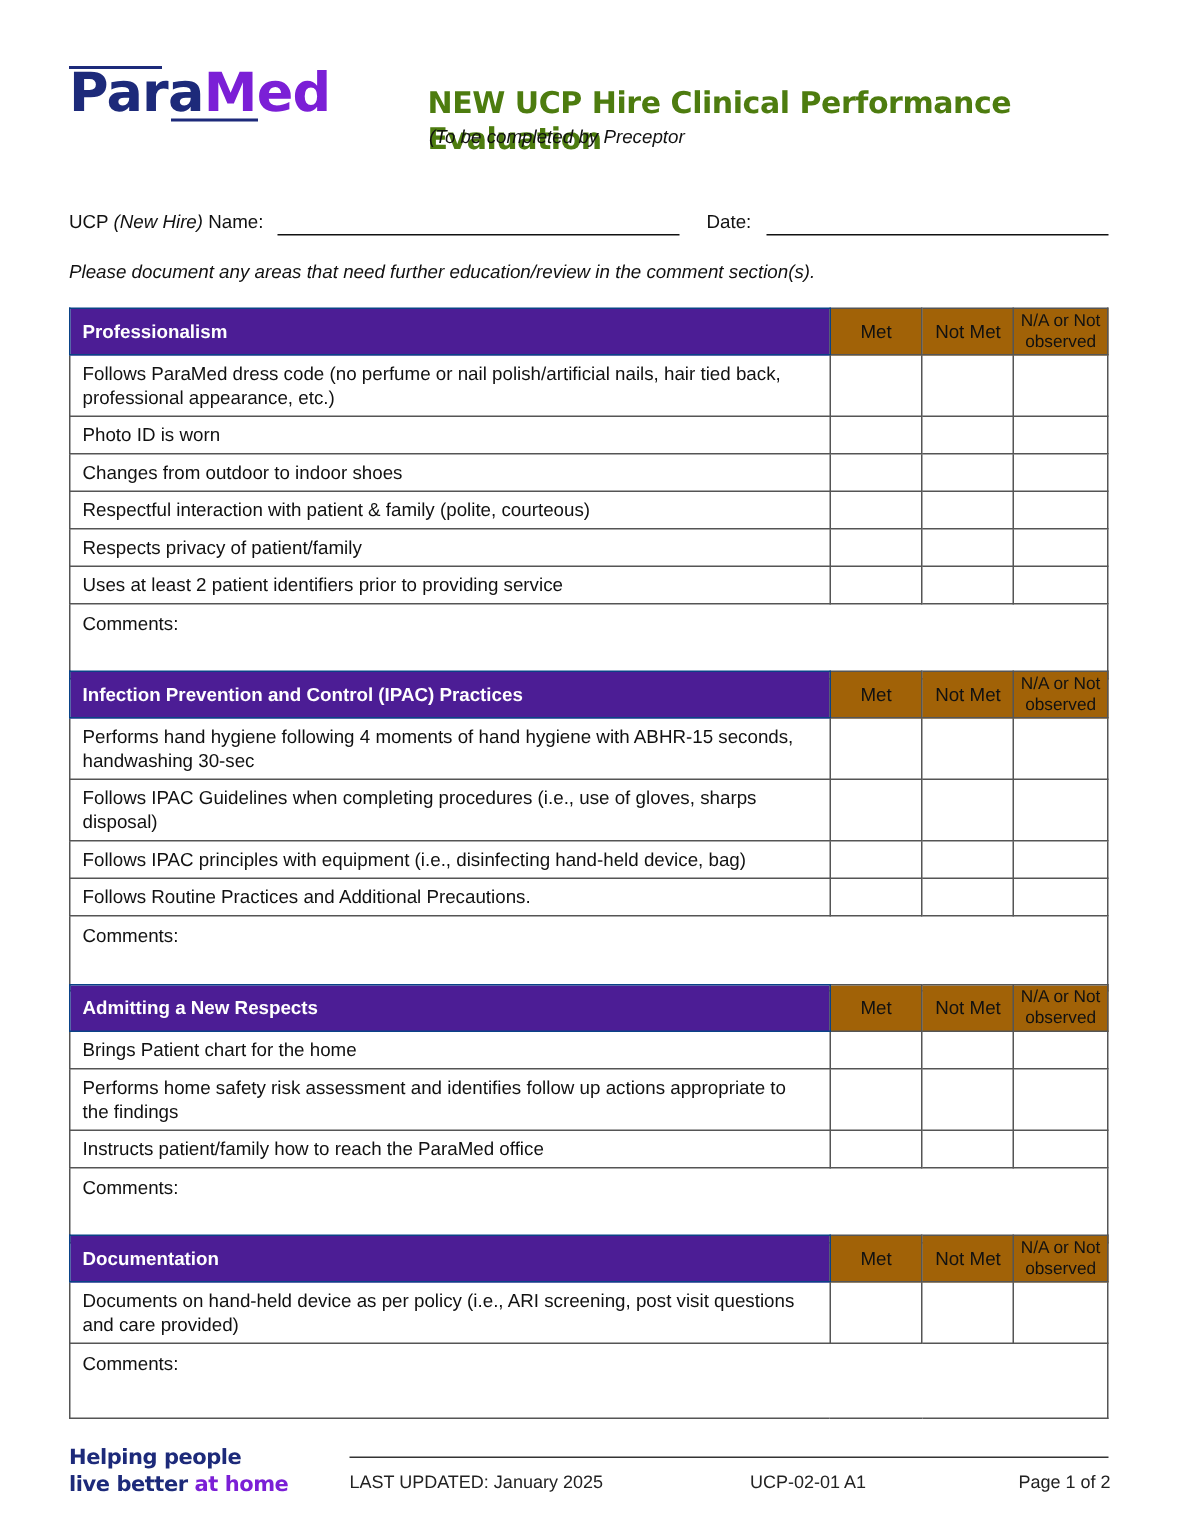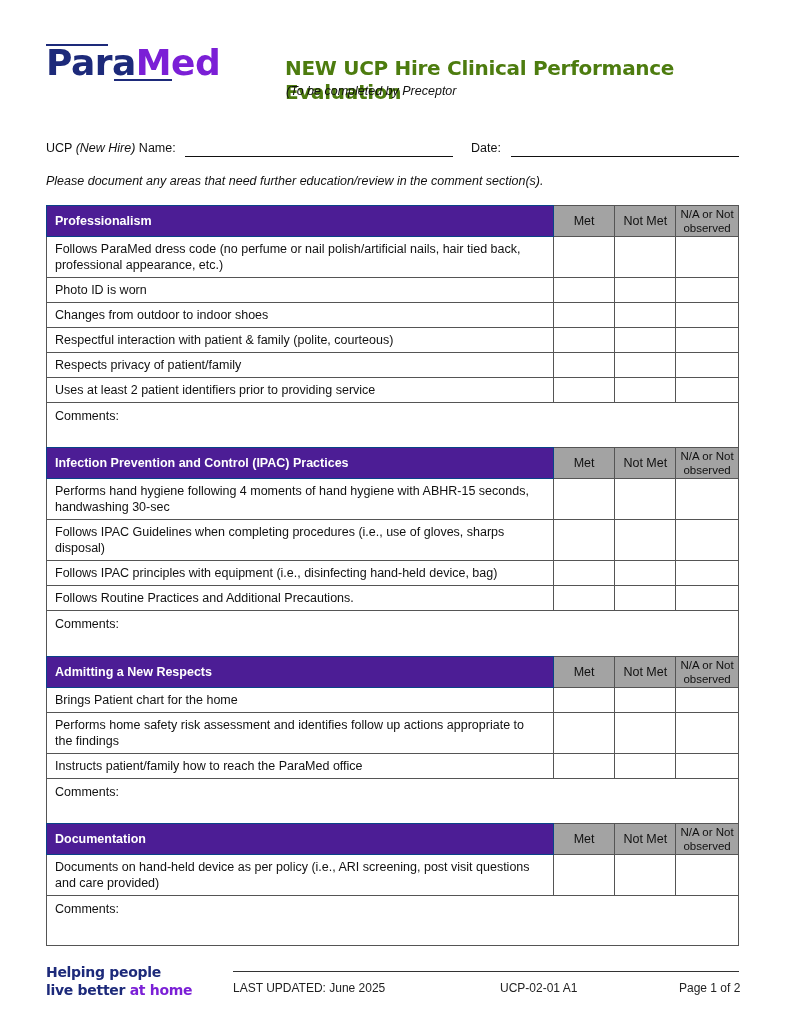"Met" tr.hdr td.hd-col { background: #a3a3a3 -> #a16207 }
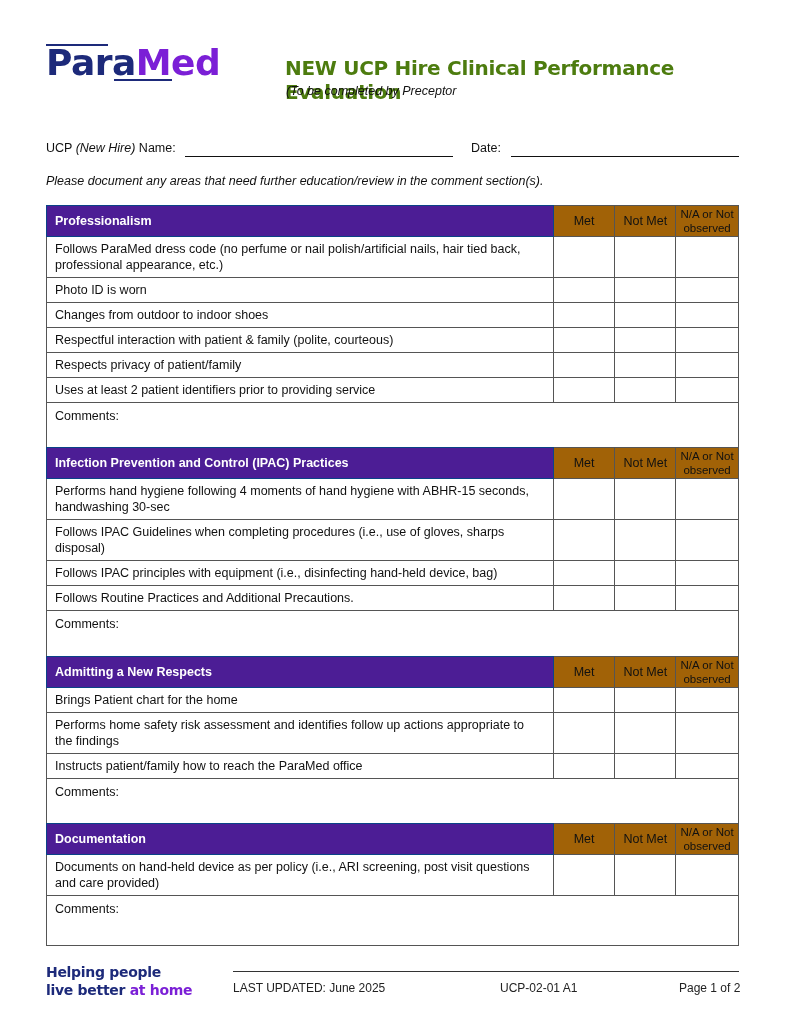"LAST UPDATED: June 2025" div.footer-info { text: June -> January }
